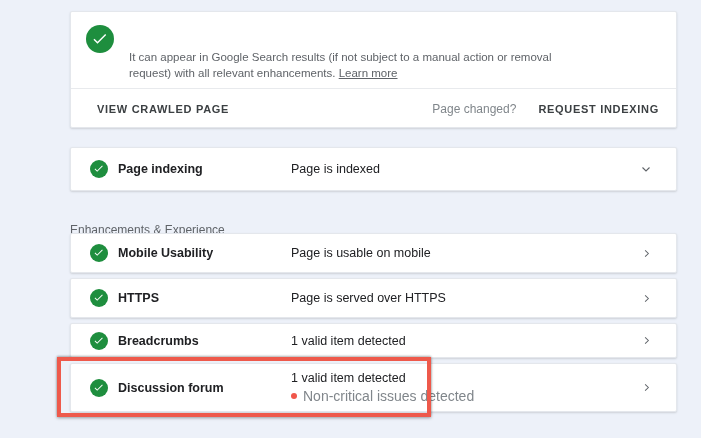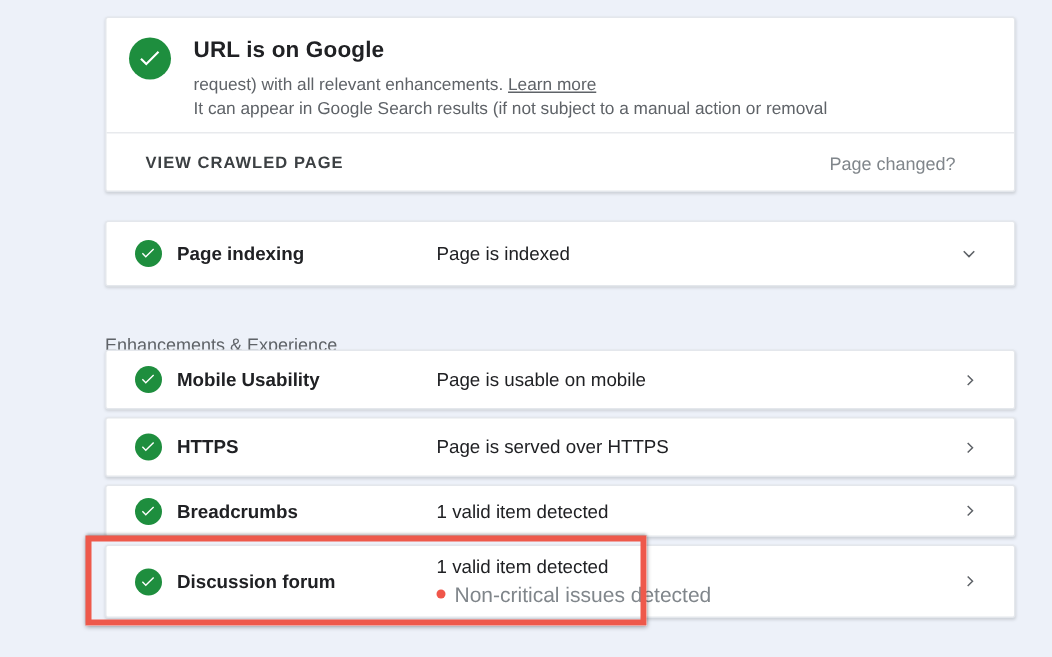"URL is on Google" div.summary-title { html: <div>URL is on Google</div> -> none }
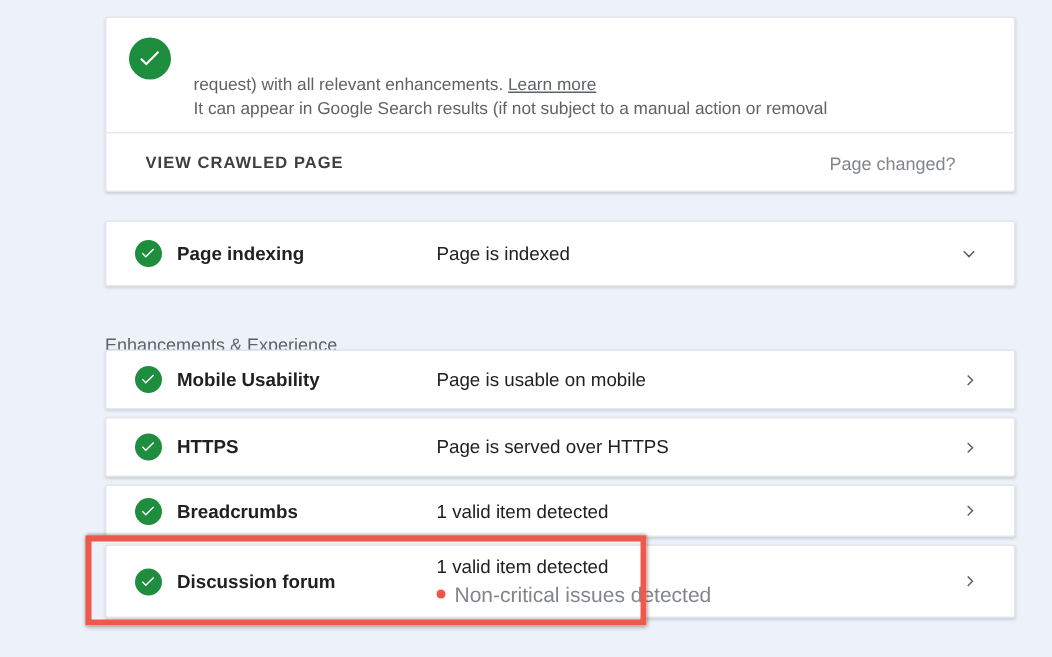"request) with all relevant enhancements." span.line { order: before "It can appear in Google" -> after "It can appear in Google" }
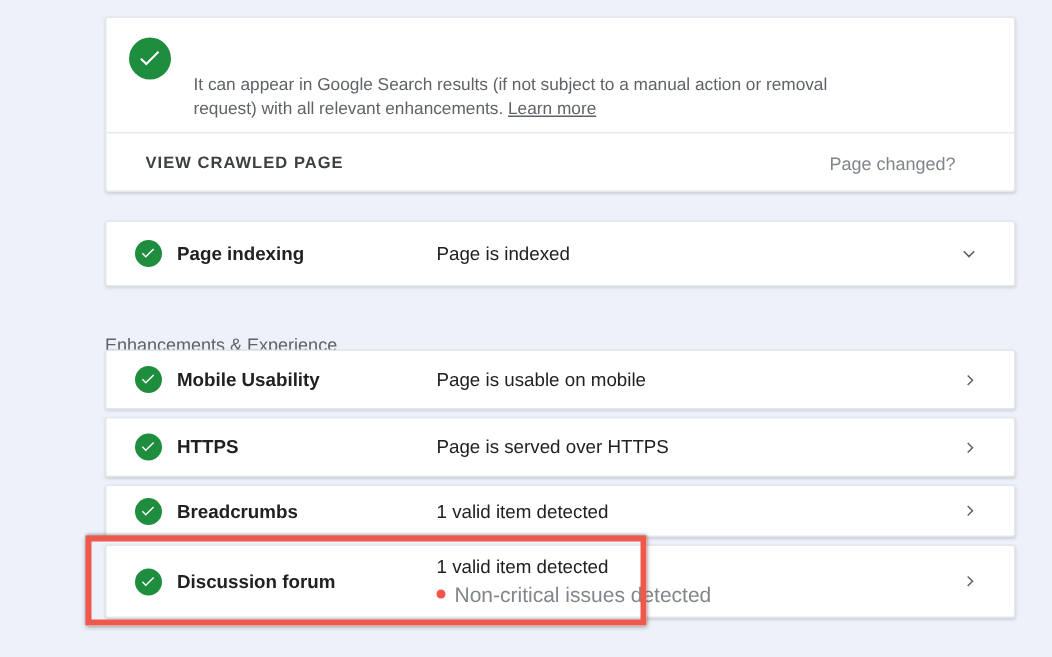"REQUEST INDEXING" button.text-button { html: none -> <button>REQUEST INDEXING</button> }
